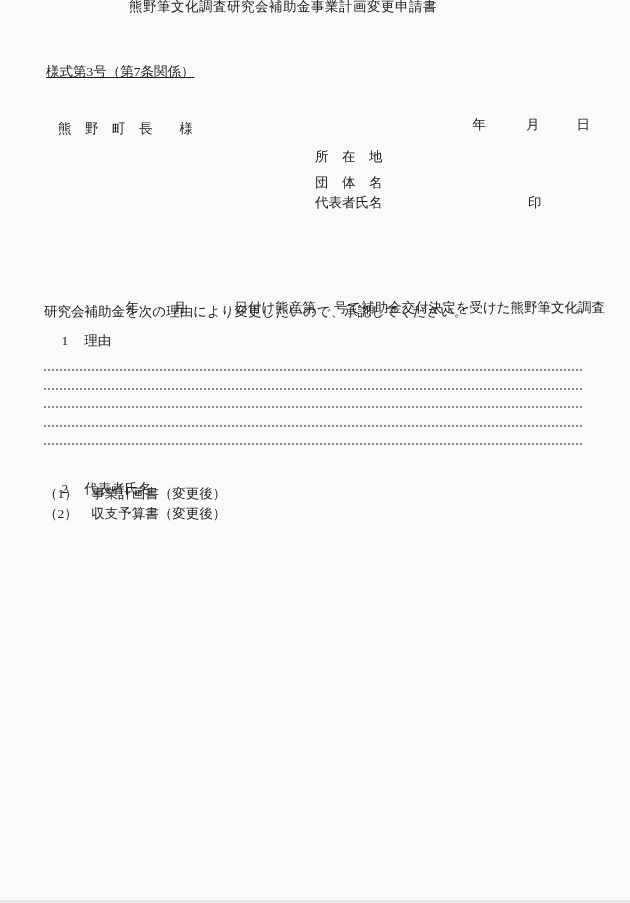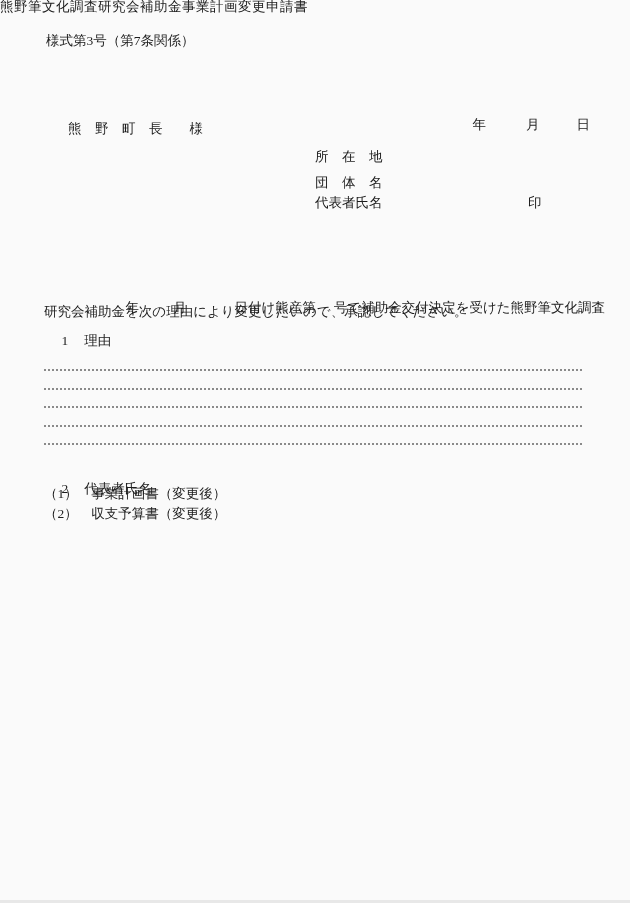"熊野筆文化調査研究会補助金事業計画変更申請書" .title-line { padding-left: none -> 29px; text-align: left -> center }
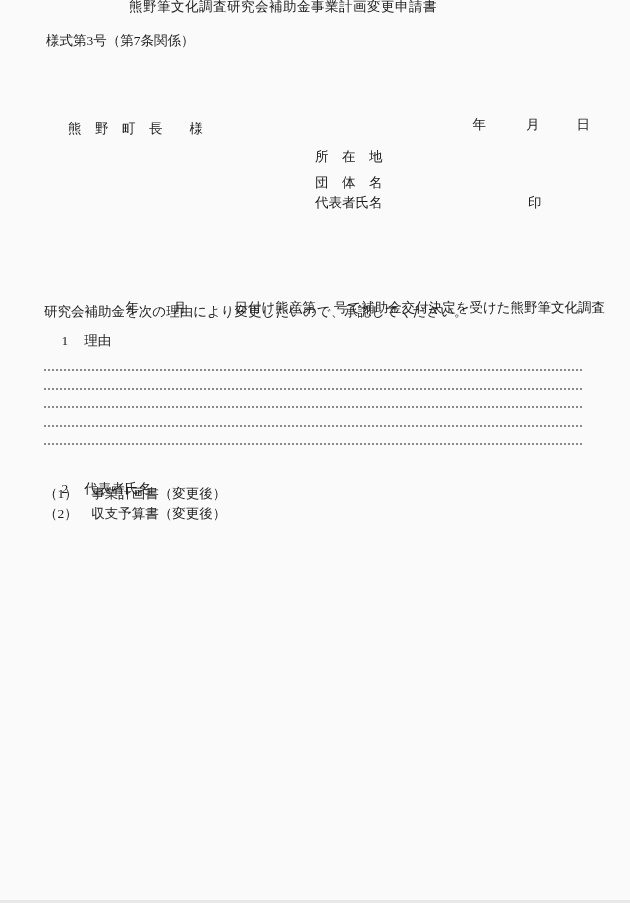"様式第3号（第7条関係）" .form-number { text-decoration: none -> underline; top: 34px -> 65px }
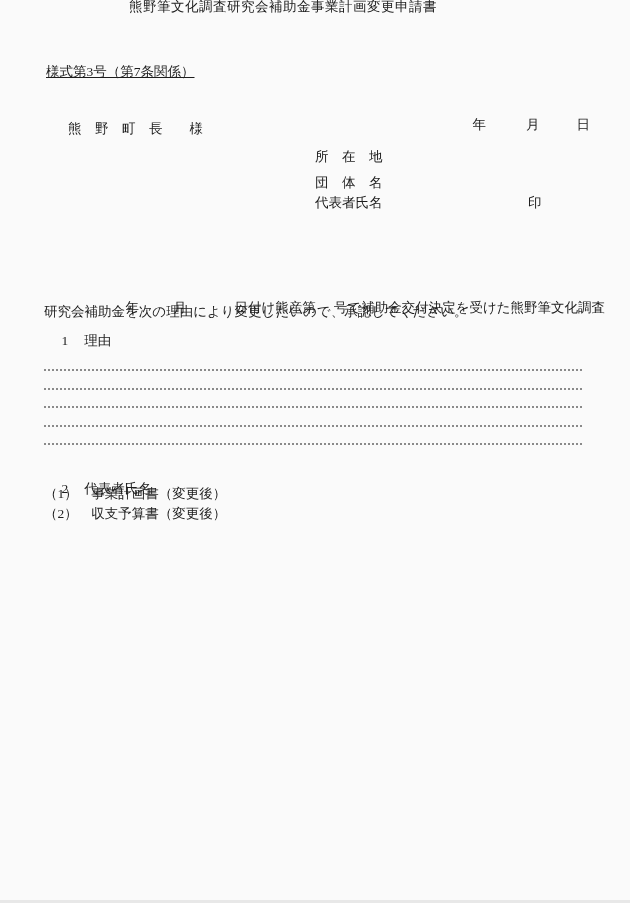"熊 野 町 長 様" .addressee { left: 68px -> 58px }
